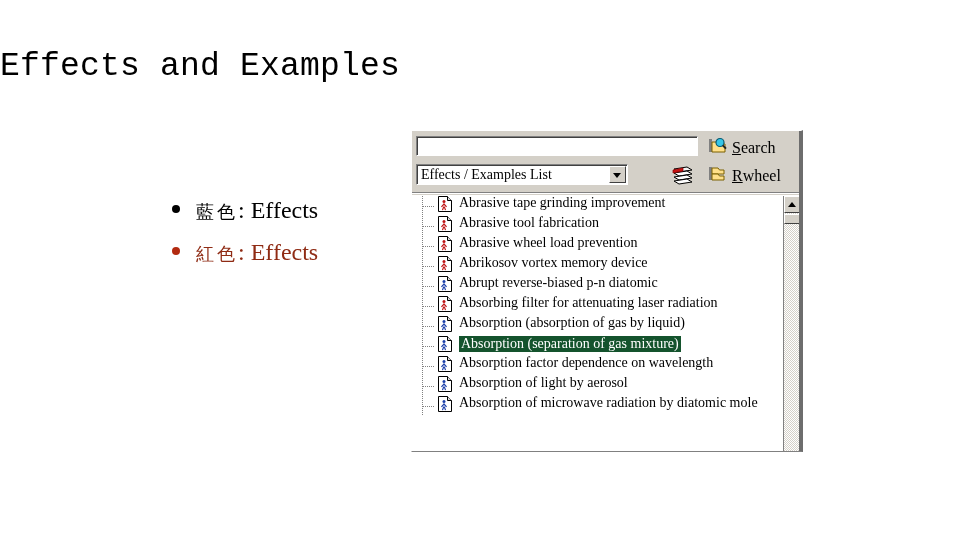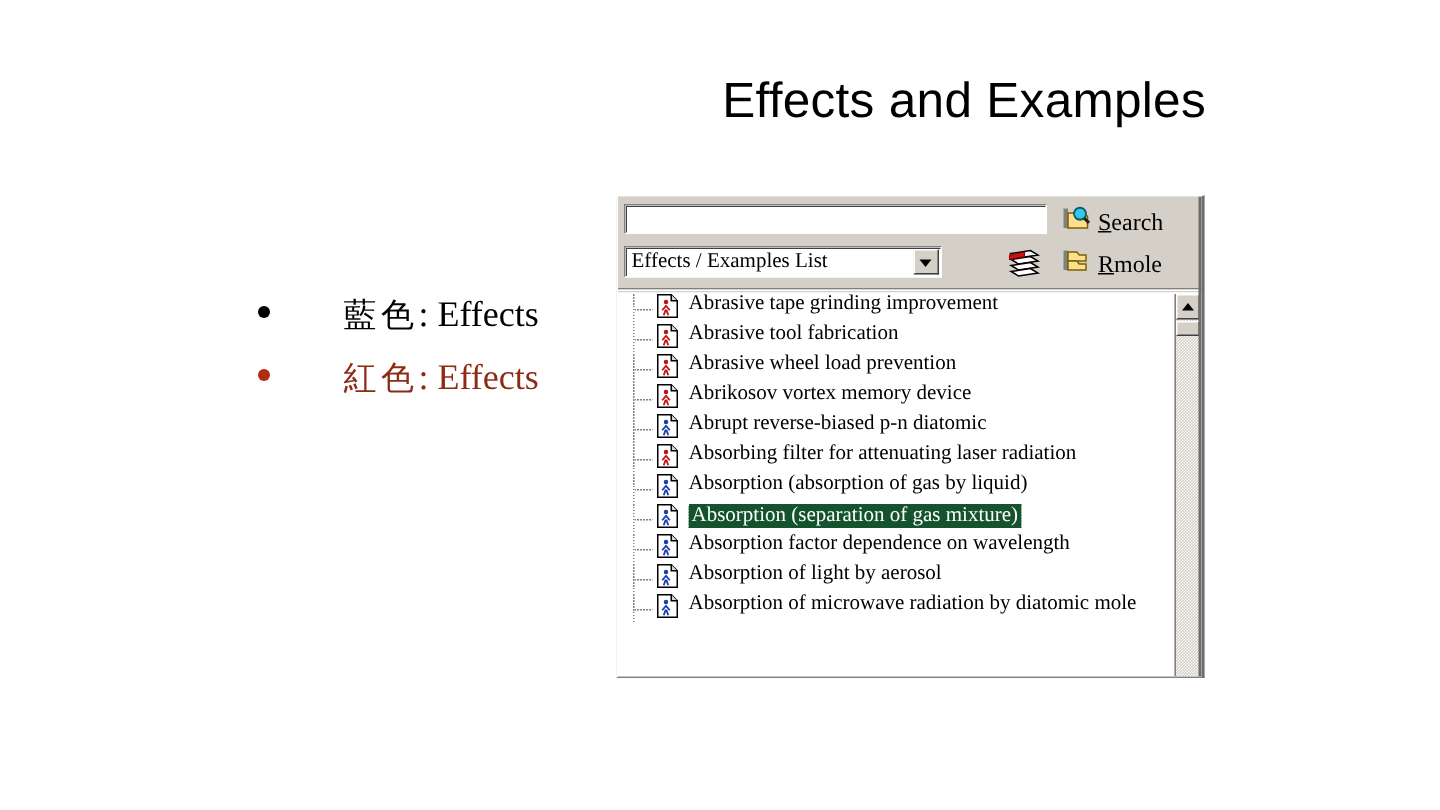"Effects and Examples" #slide-title { font-family: Liberation Sans, sans-serif -> Liberation Mono, monospace; text-align: right -> left }
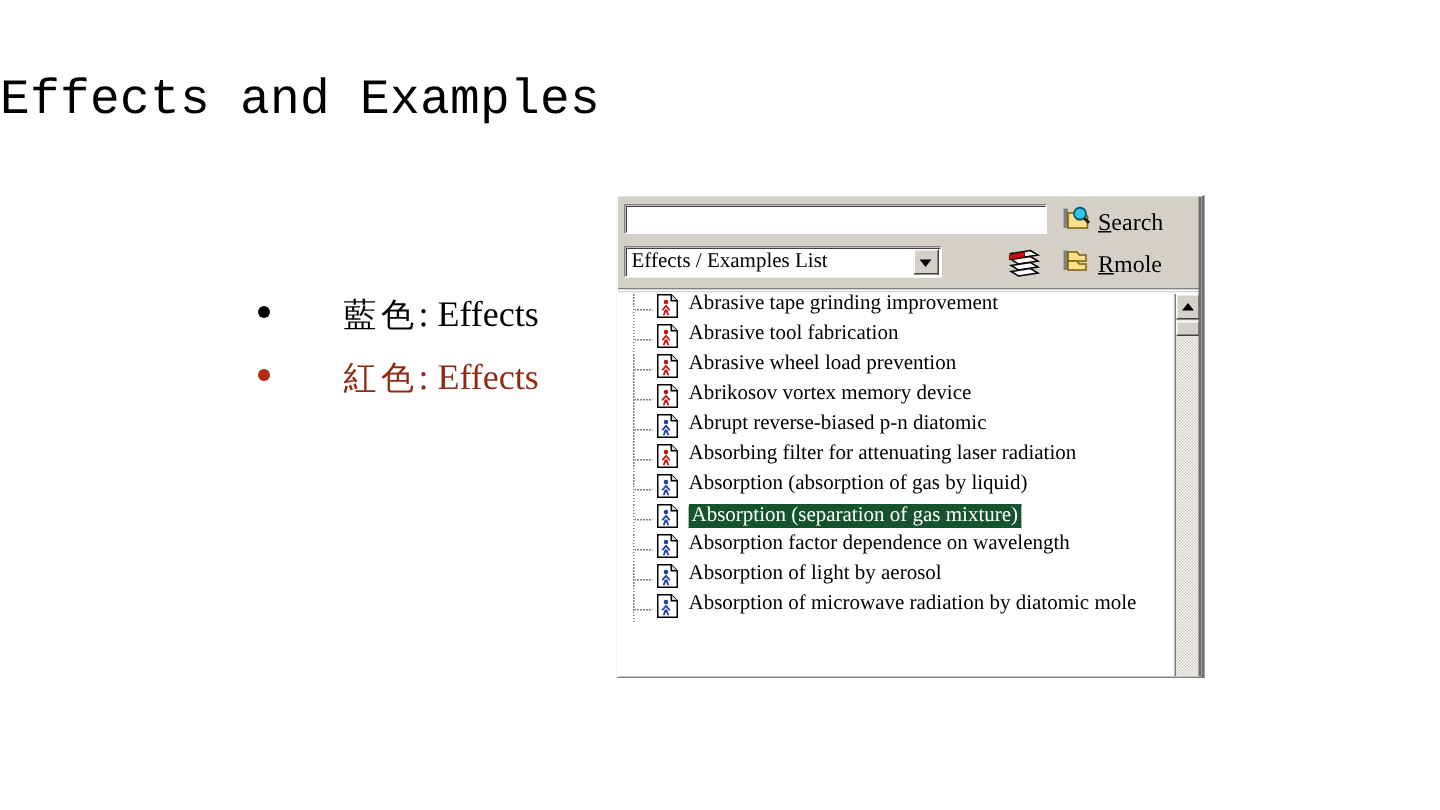"mole" span { text: mole -> wheel }
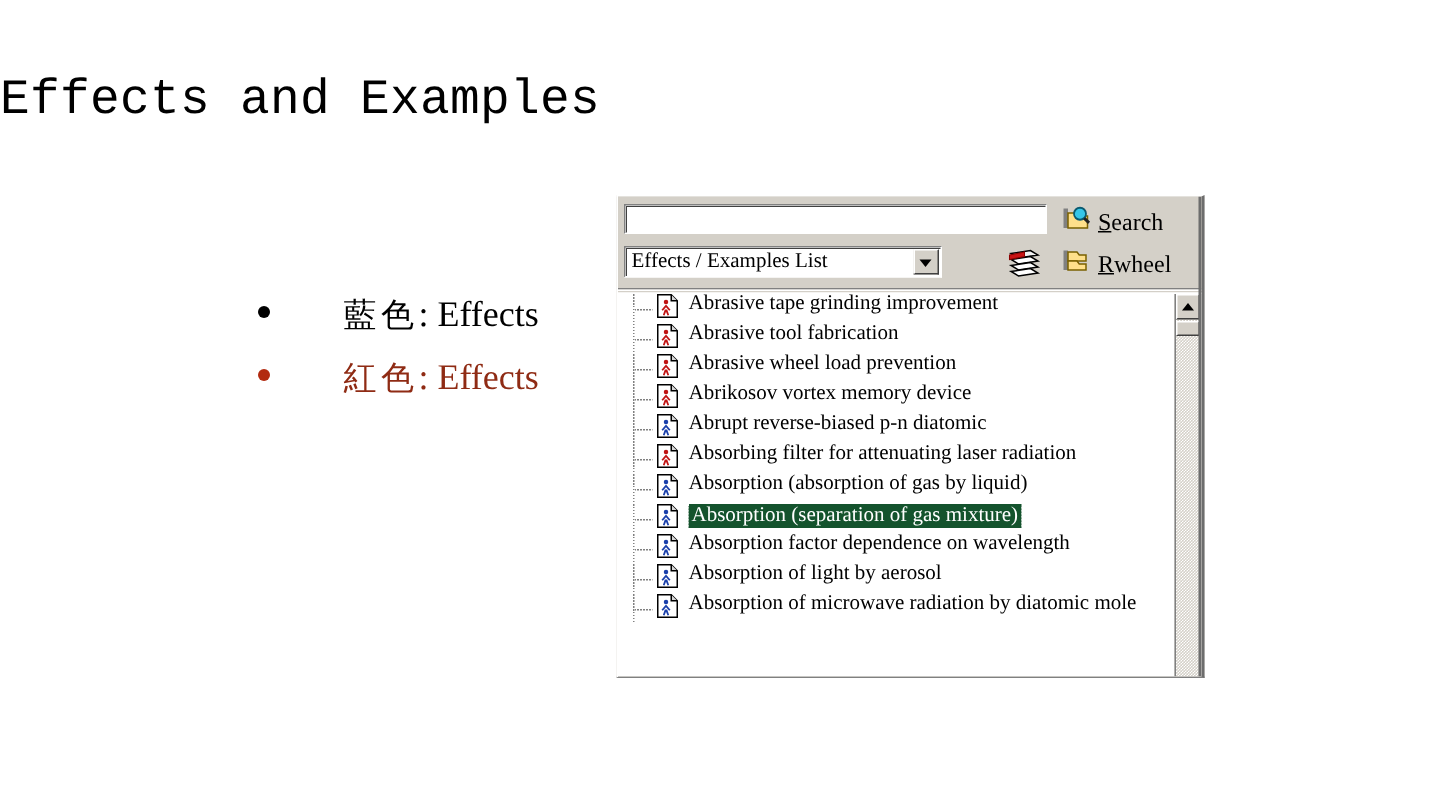"藍色" .bullet-text .cjk { font-size: 22px -> 18px; margin-left: 33px -> none }
